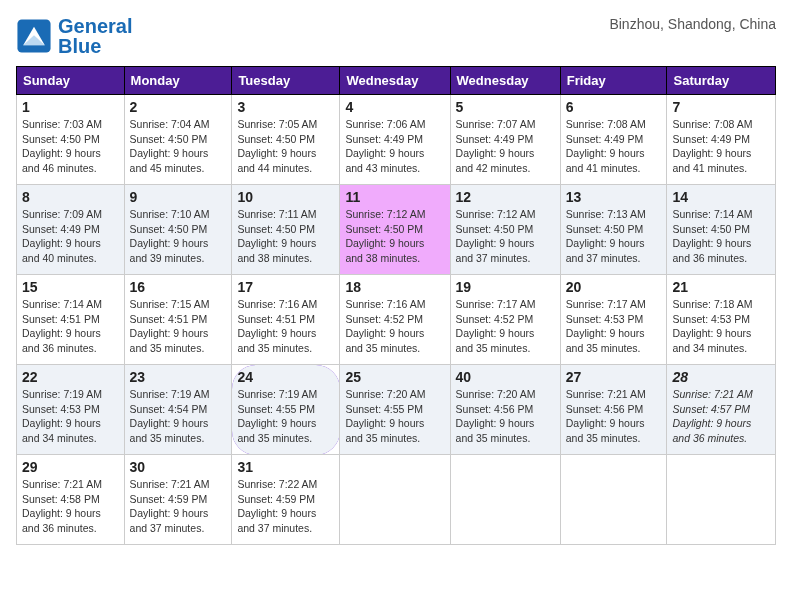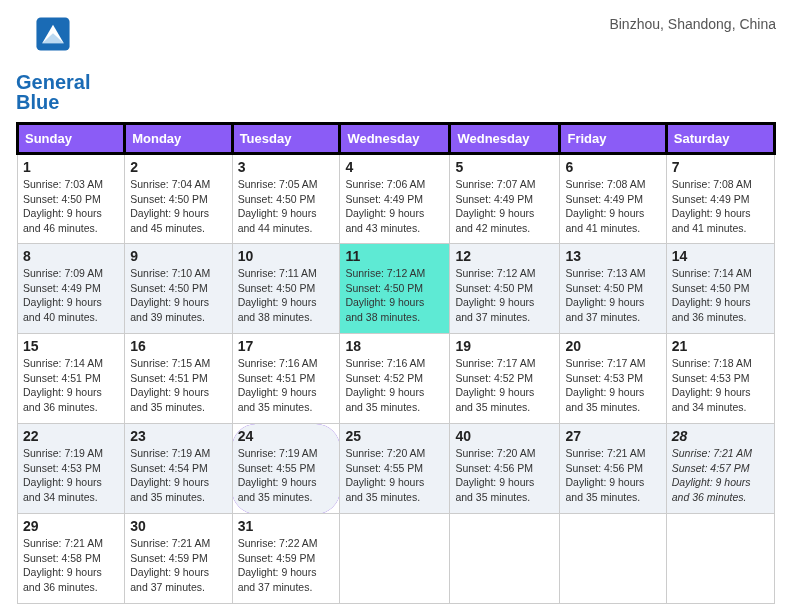"General" .logo { flex-direction: column -> none; gap: 20px -> 6px }
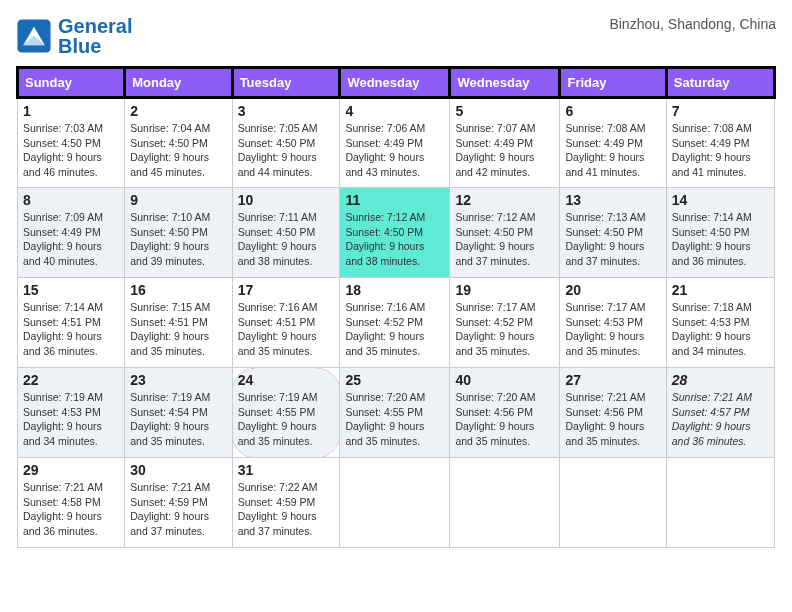"Sunday" .calendar th { background-color: #8b5cf6 -> #4c1d95; border: 3px solid #000000 -> 1px solid #000000 }
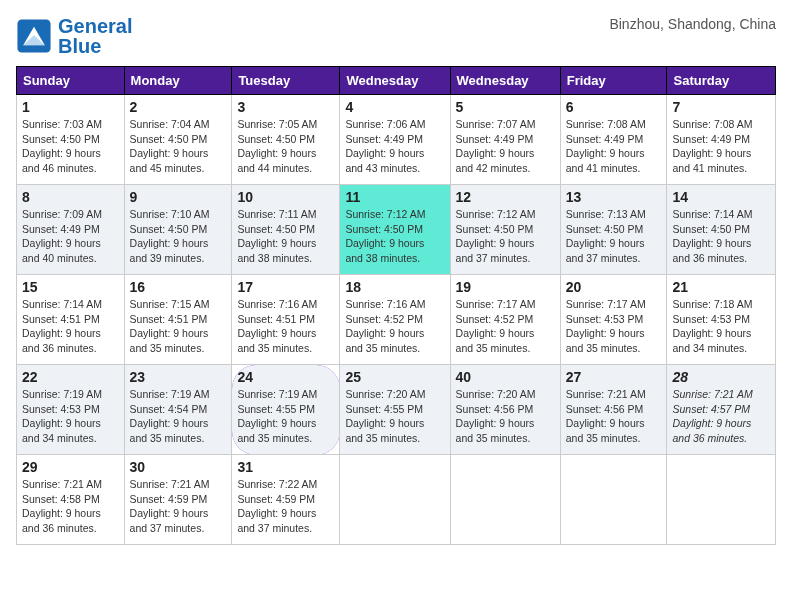"11" td { background: #5eead4 -> #f0abfc }
